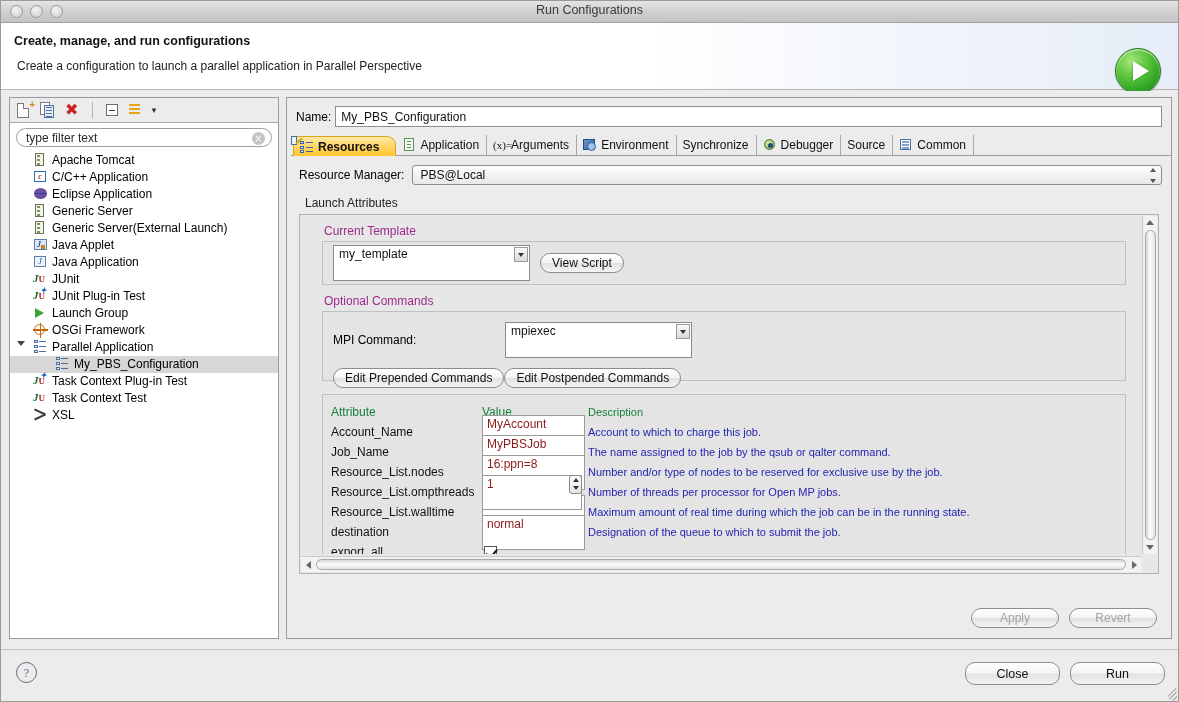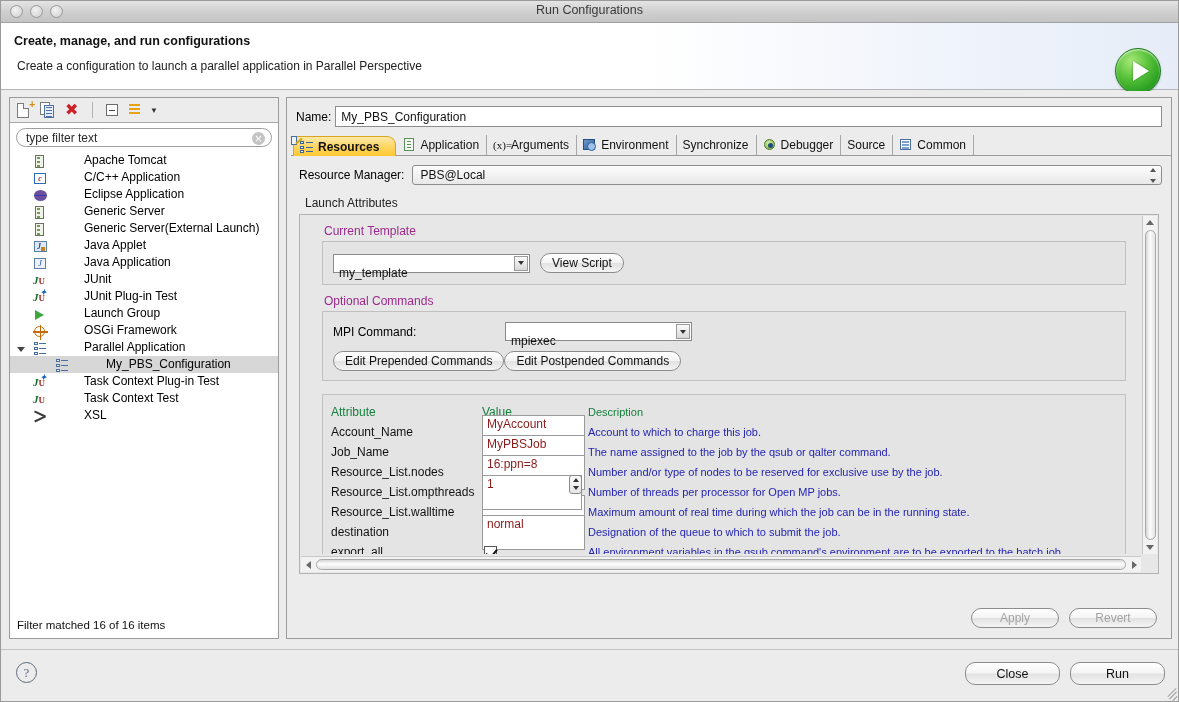"Apache Tomcat" .tree-row { align-items: flex-end -> flex-start; gap: 32px -> none }
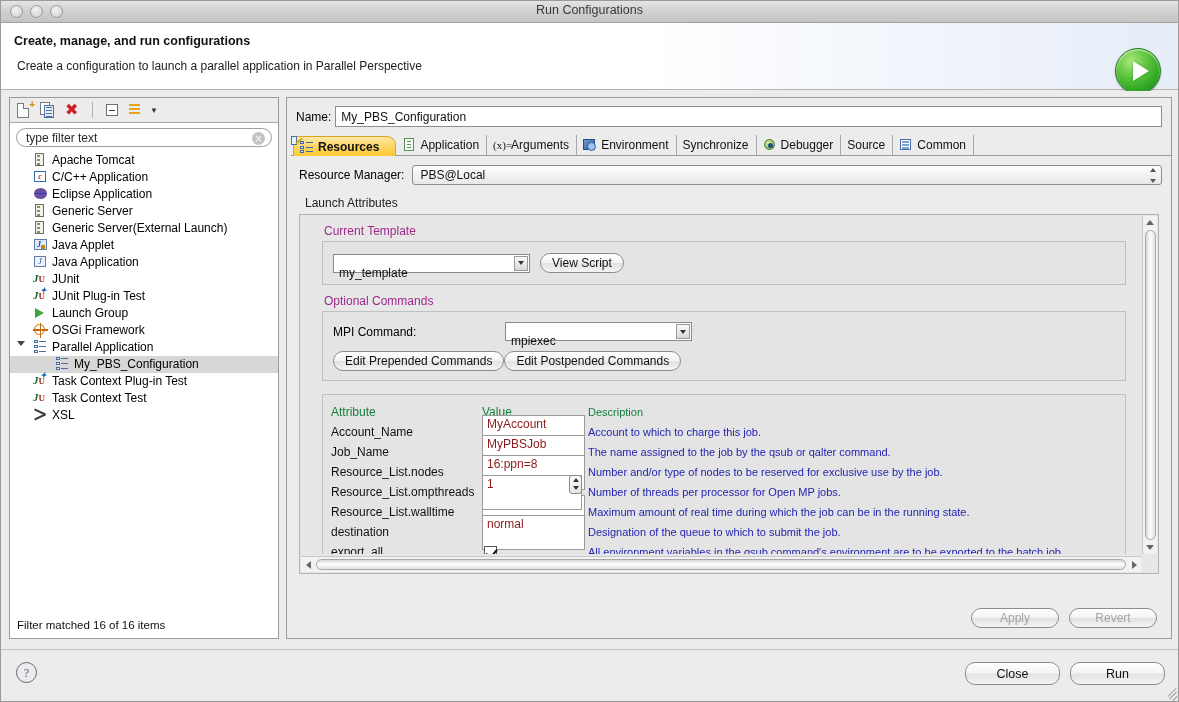"my_template" .combo { height: 19px -> 36px; padding: 11px 0 0 5px -> 1px 0 0 5px }
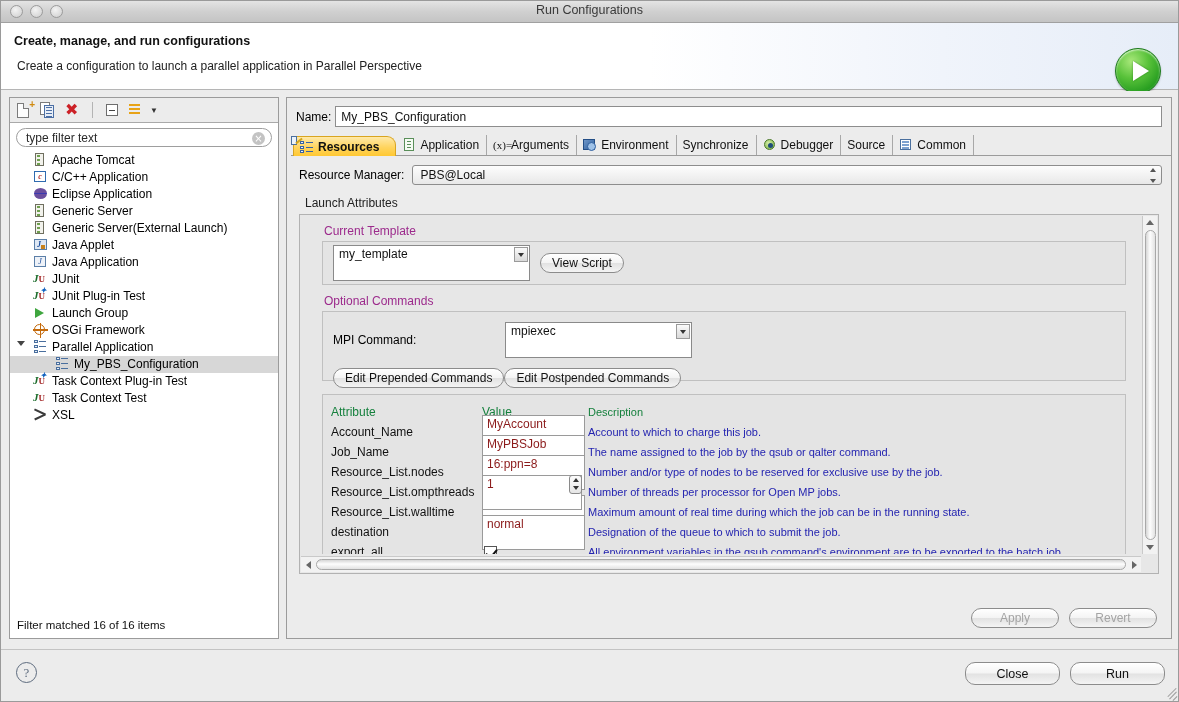"All environment variables in the" div.col-desc { html: <div>All environment variables in the qsub command's environment are to be exported to the batch job.</div> -> none }
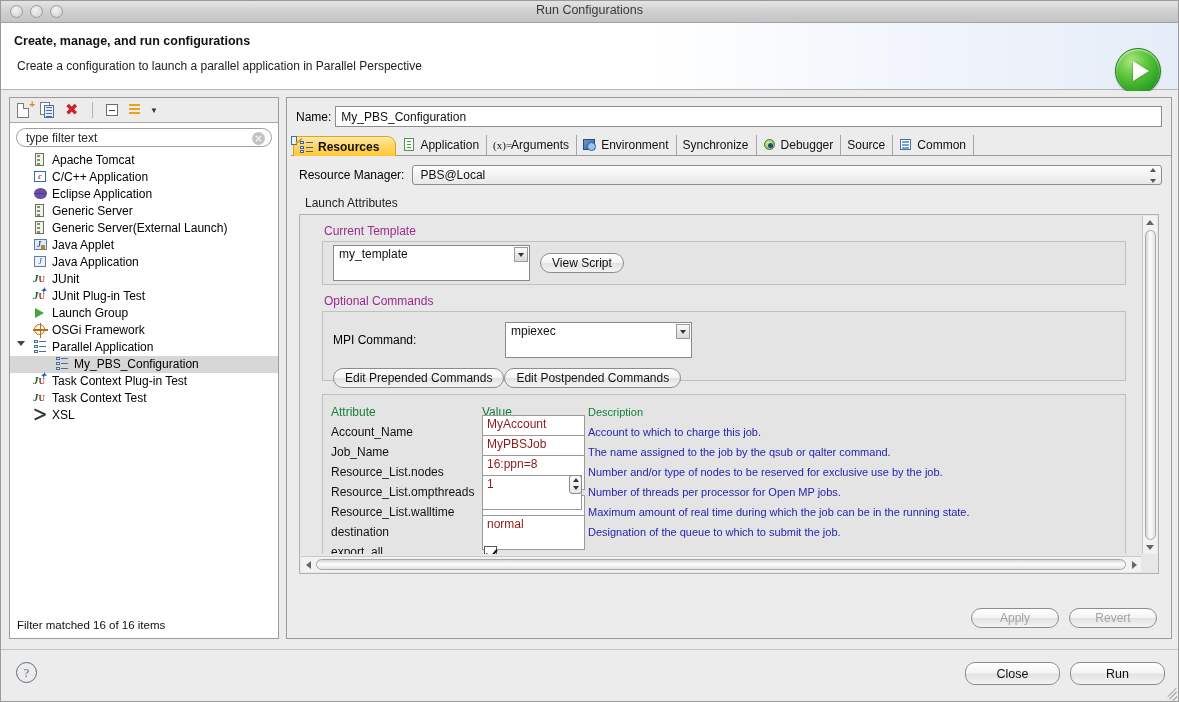"Filter matched 16 of 16" div { html: <div>Filter matched 16 of 16 items</div> -> none }
